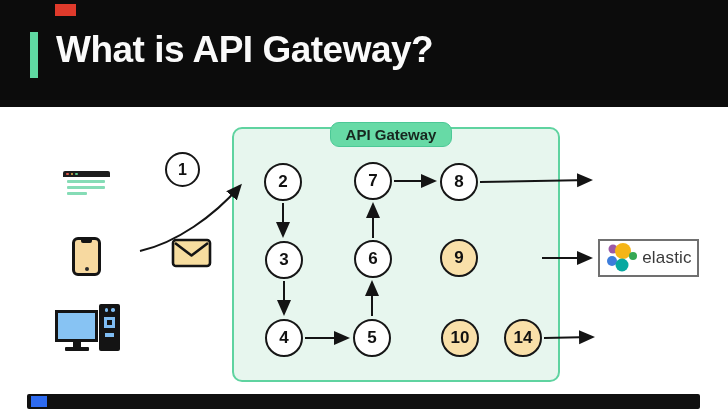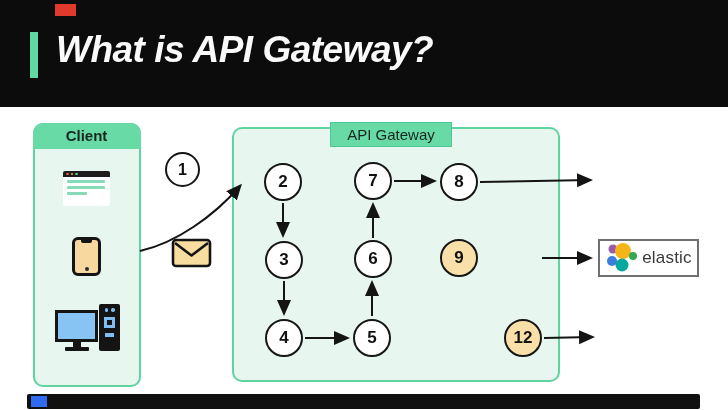"What is API Gateway?" .header { font-style: italic -> none }
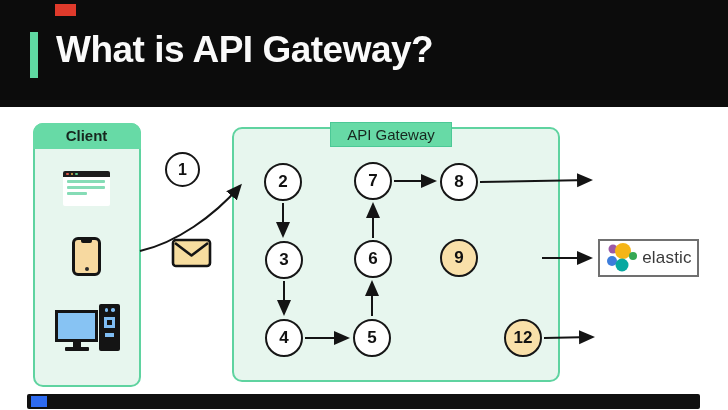"Client" div.gbox { html: <div> <div> <span>Client</span> </div> </div> -> none }
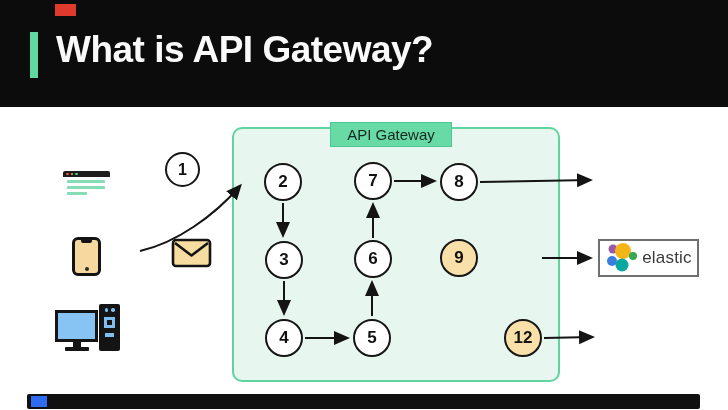"API Gateway" .gateway-tab { border-radius: 0 -> 9px; font-weight: normal -> bold }
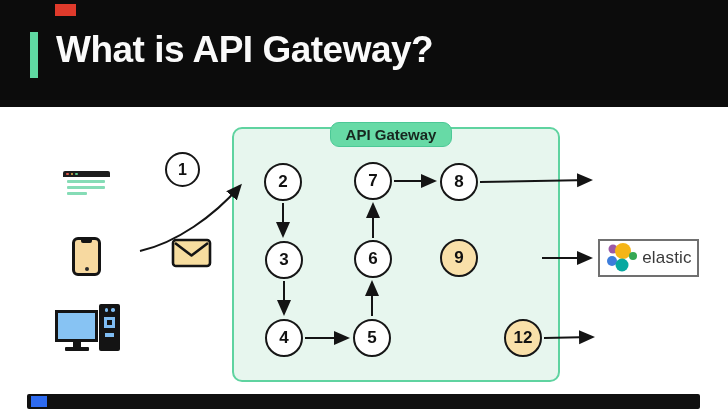"10" div.circle { html: none -> <div> <span>10</span> </div> }
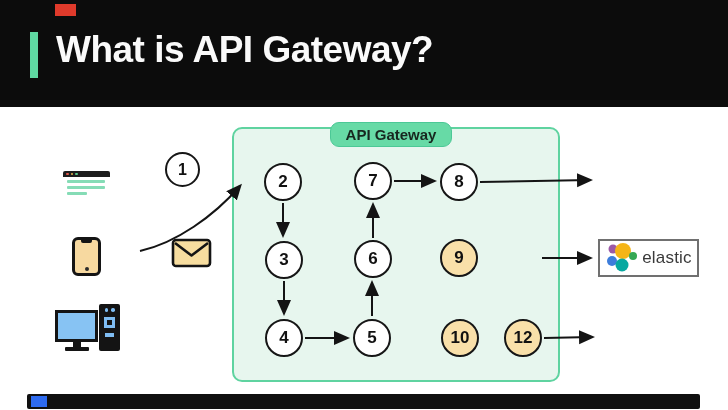"12" span { text: 12 -> 14 }
